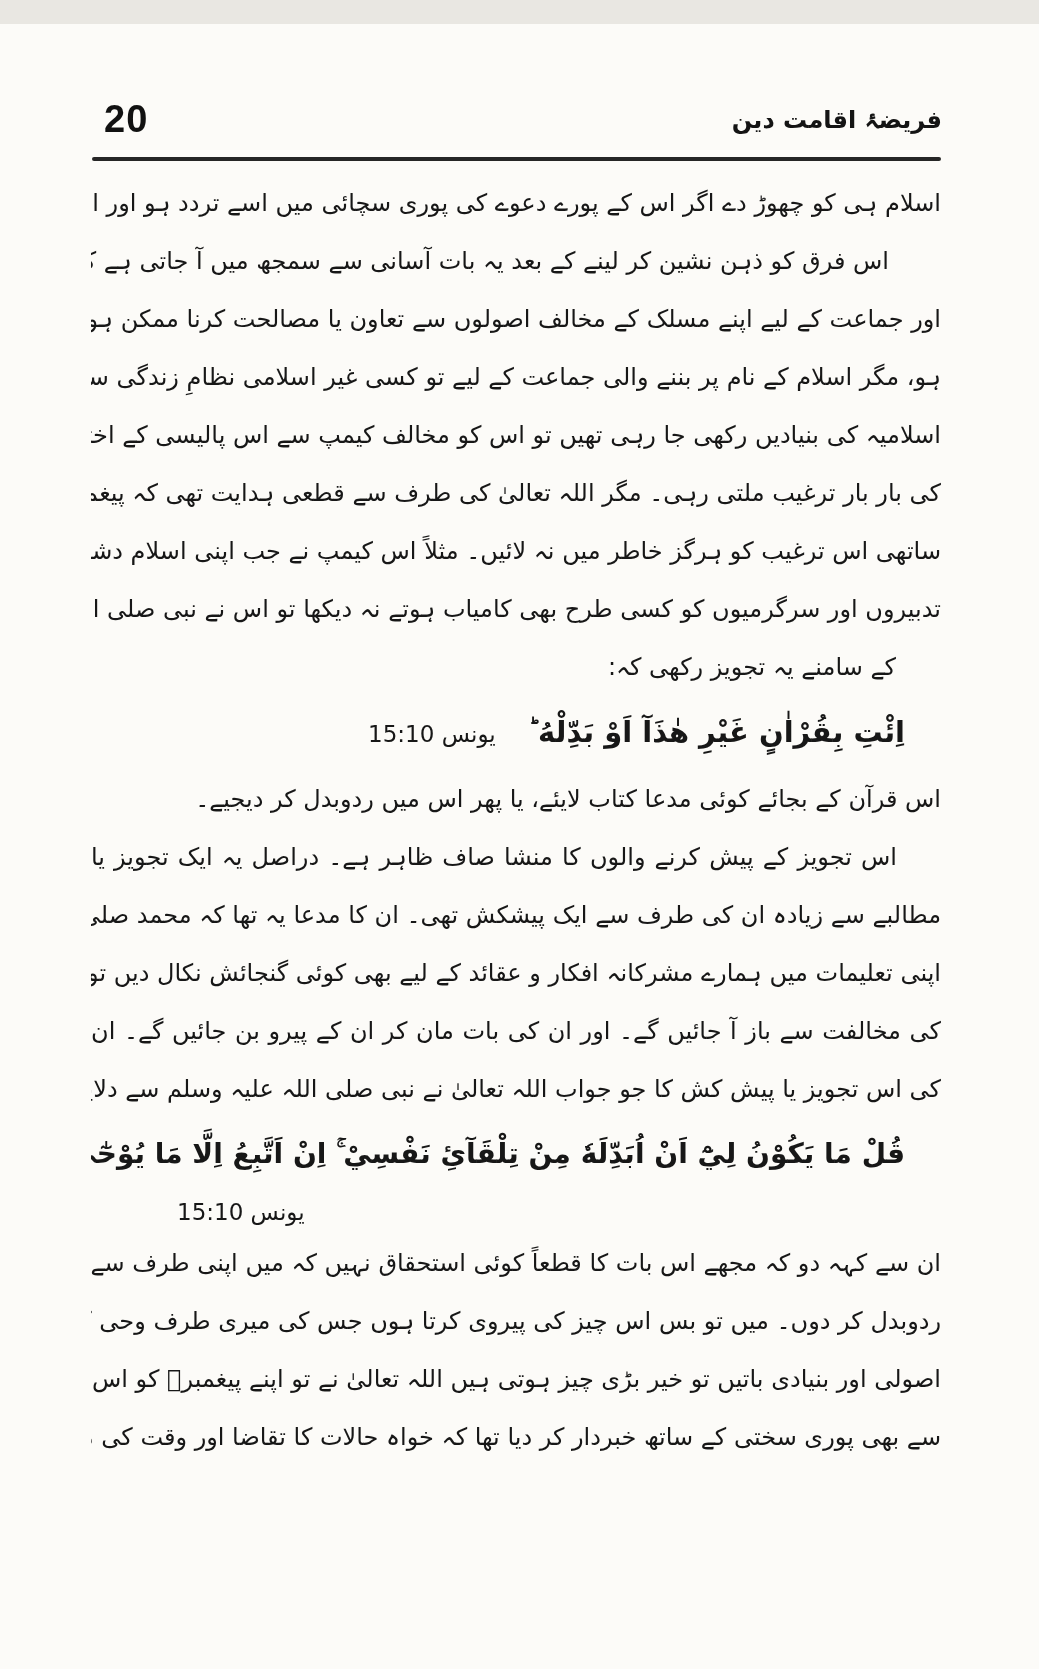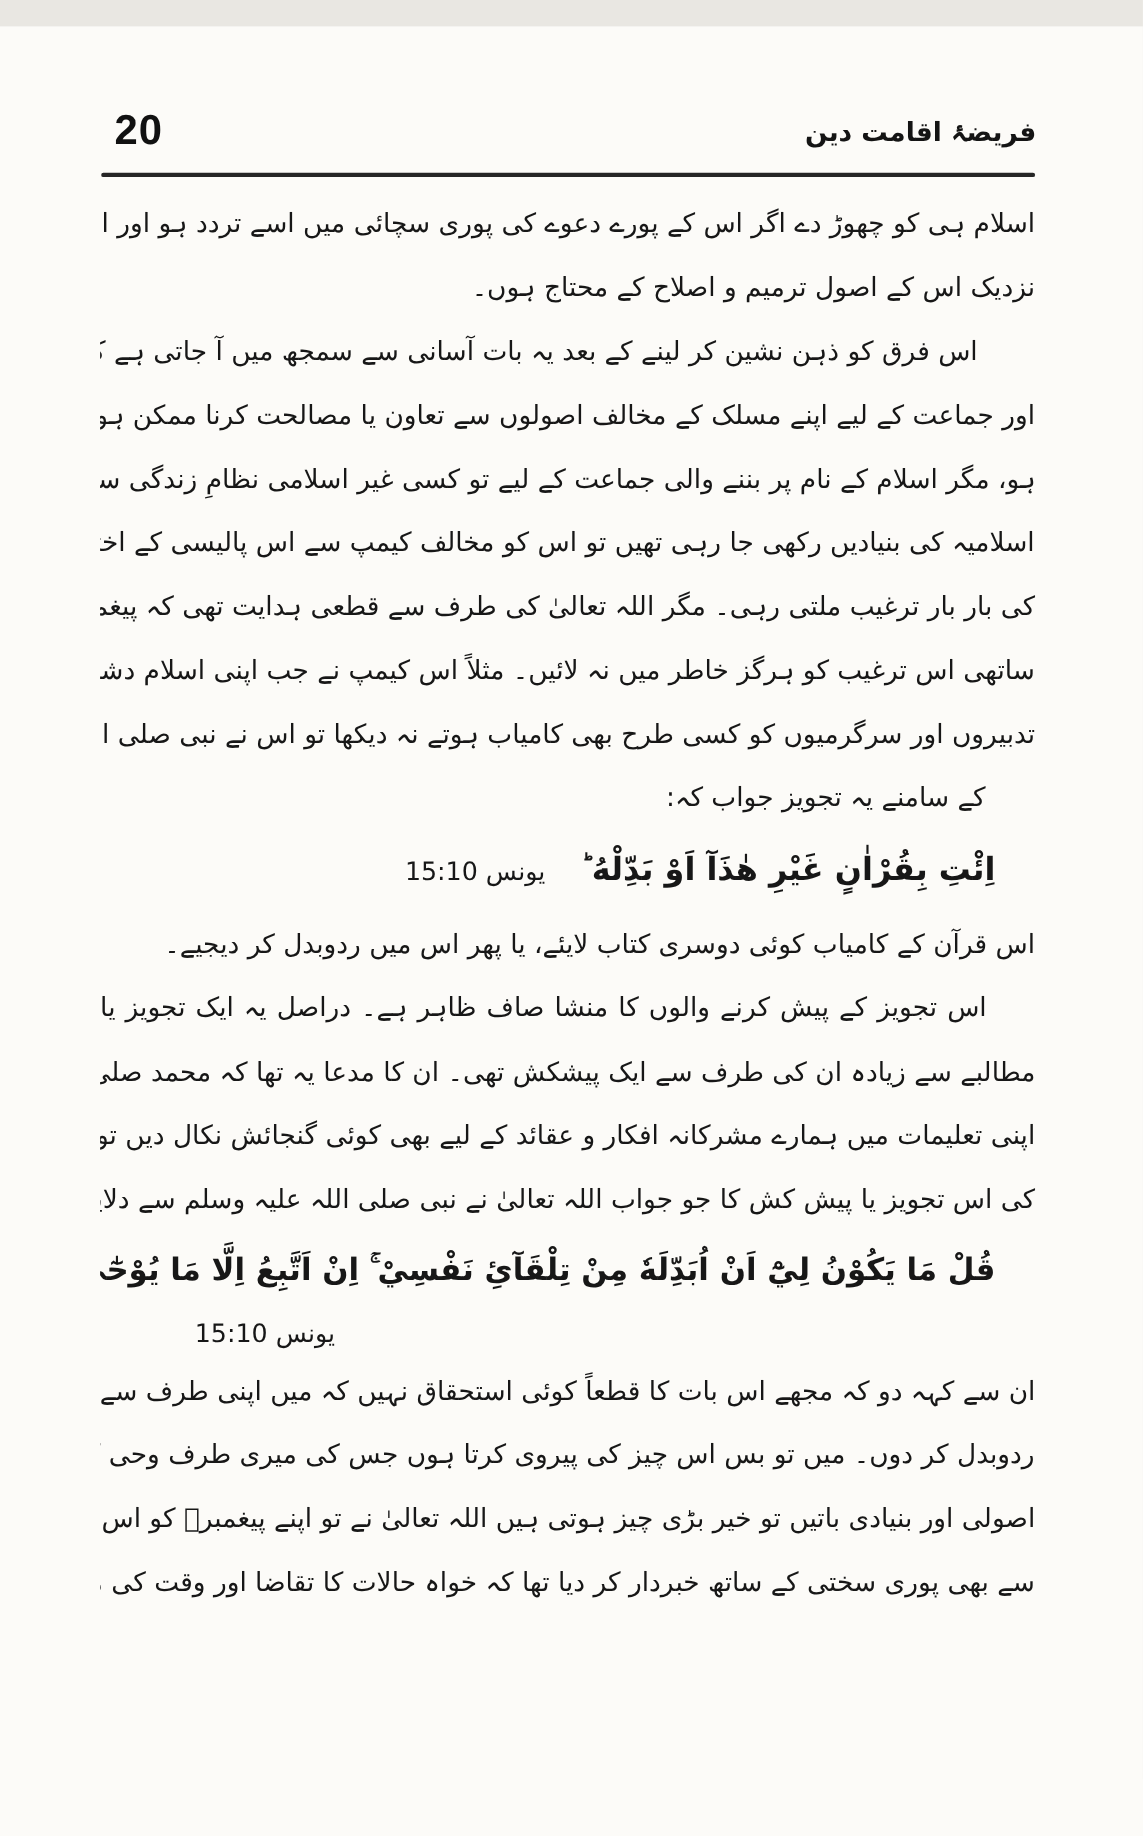"نزدیک اس کے اصول ترمیم" div.ln { html: <div>نزدیک اس کے اصول ترمیم و اصلاح کے محتاج ہوں۔</div> -> none }
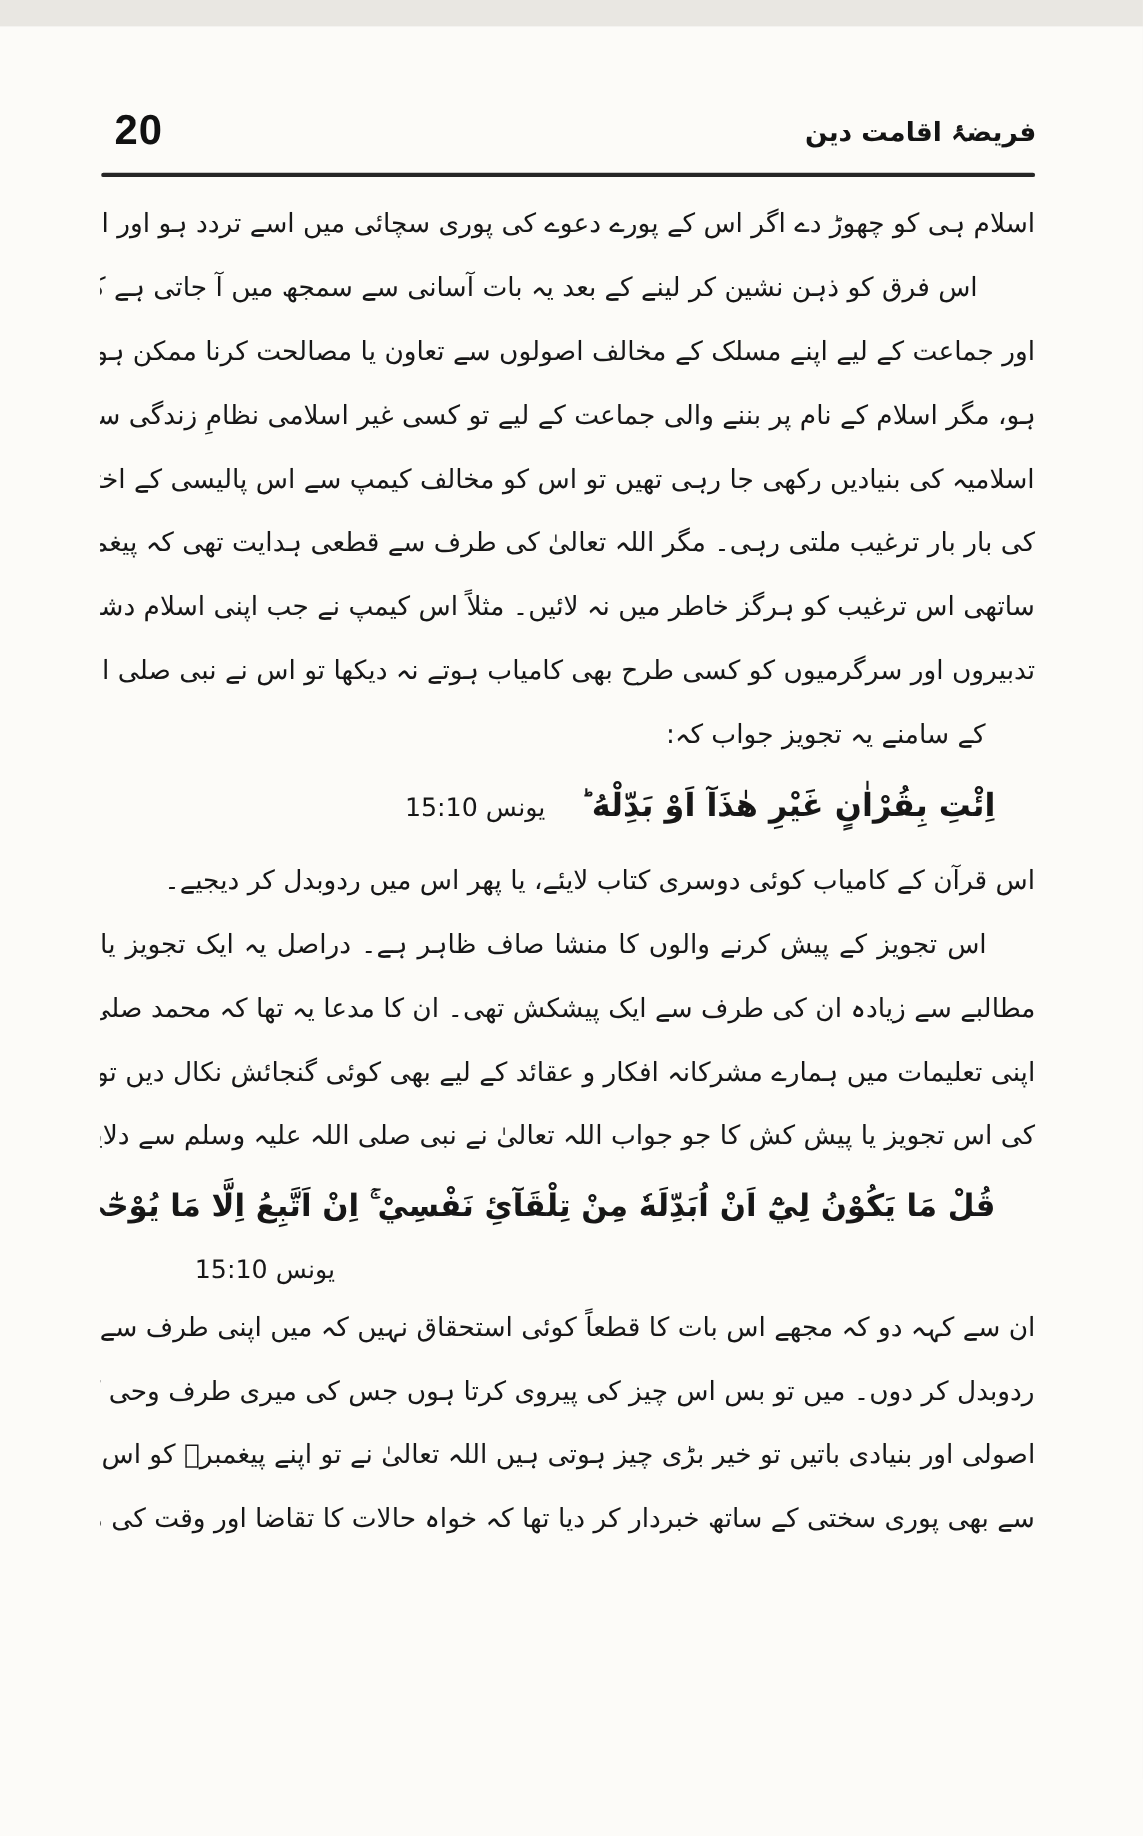"کے سامنے یہ تجویز جواب" div.ln { text: جواب -> رکھی }
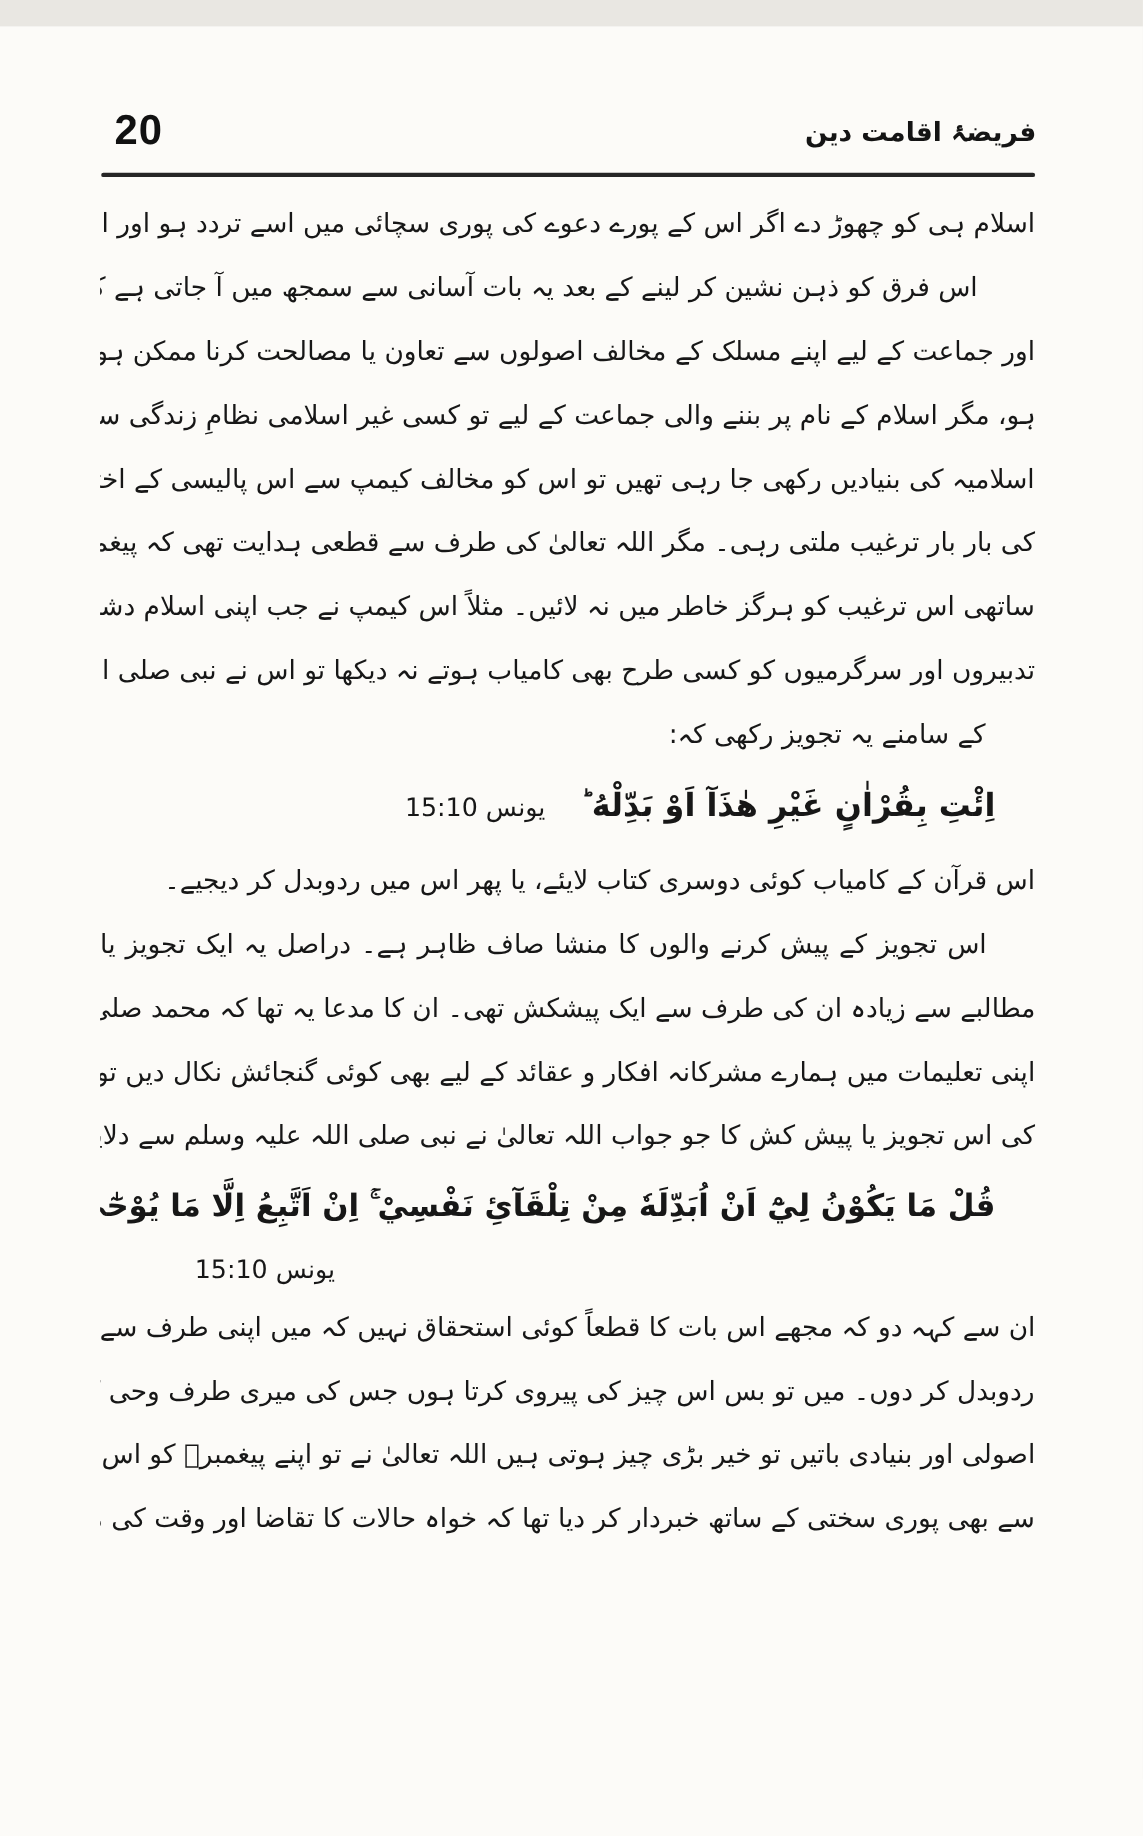"اس قرآن کے کامیاب کوئی" div.ln { text: کامیاب کوئی دوسری -> بجائے کوئی مدعا }
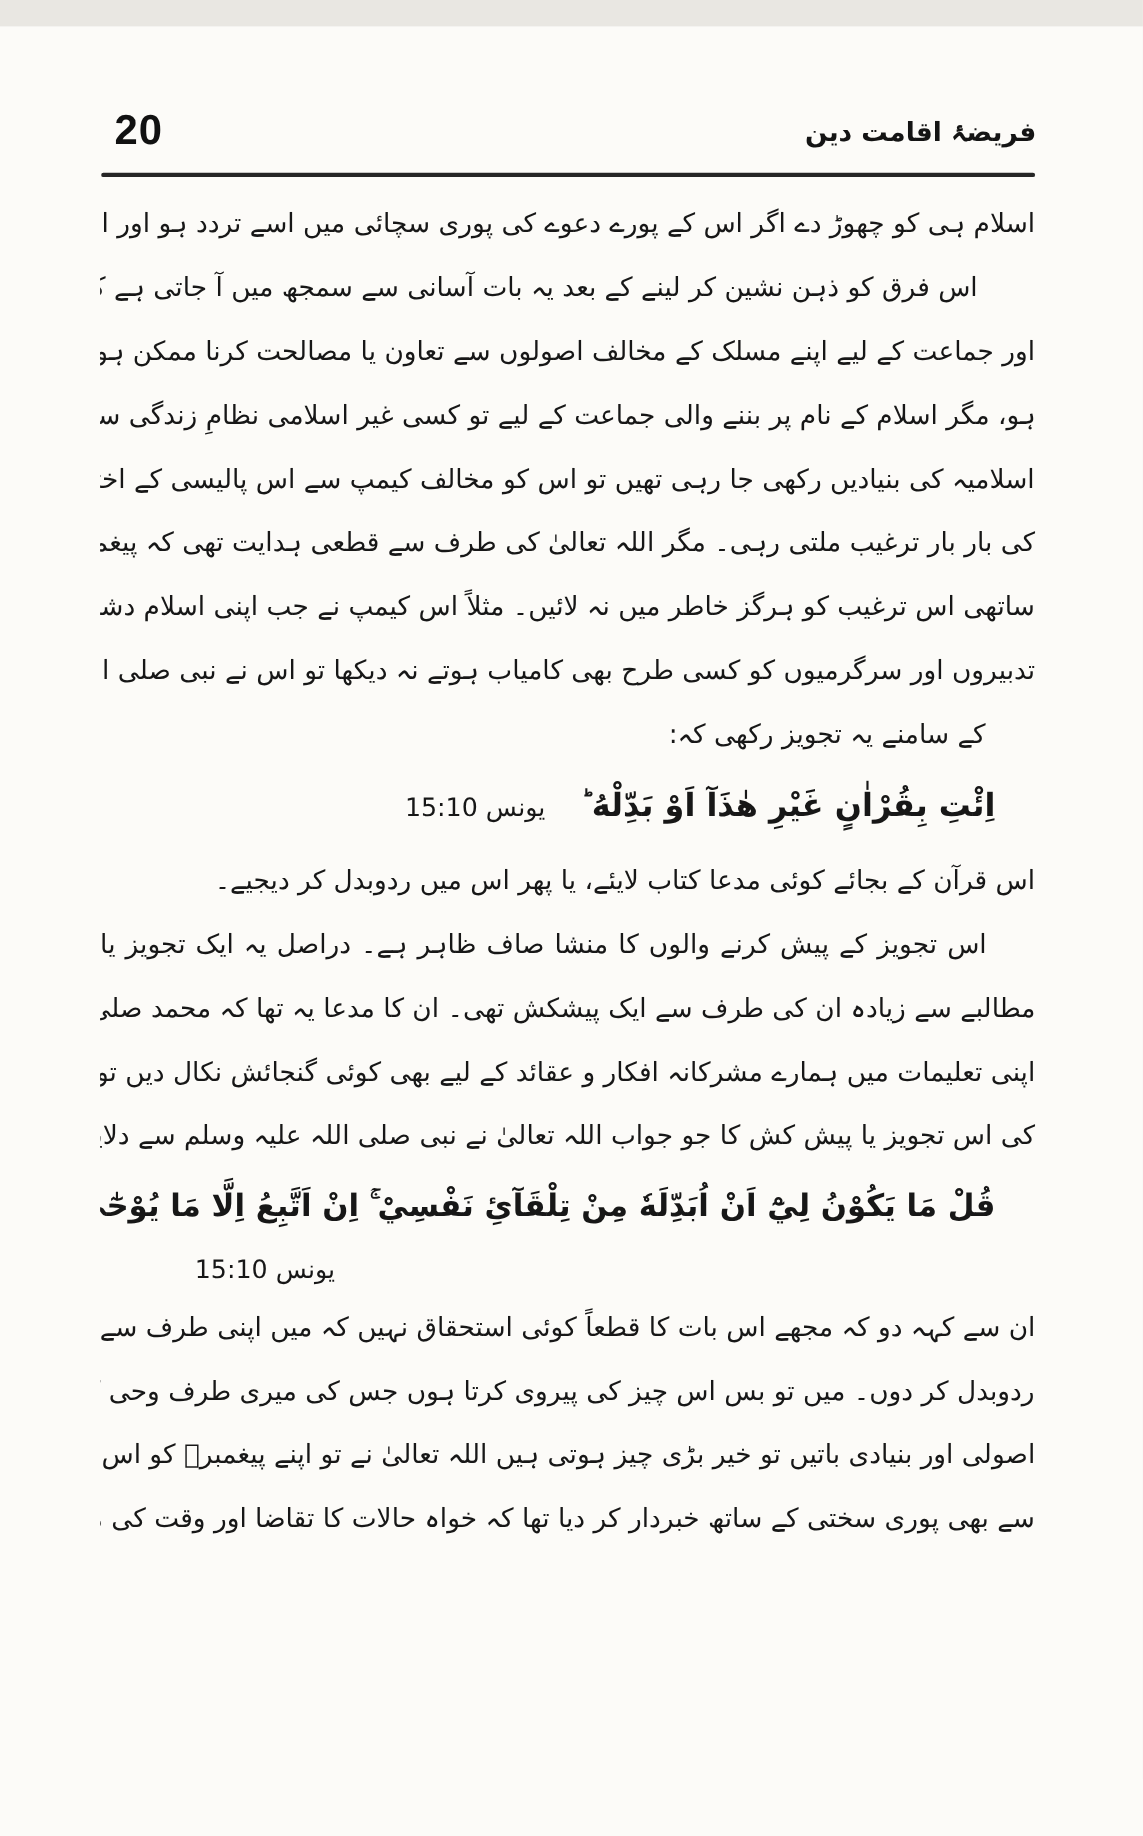"کی مخالفت سے باز آ" div.ln { html: none -> <div>کی مخالفت سے باز آ جائیں گے۔ اور ان کی بات مان کر ان کے پیرو بن جائیں گے۔ ان</div> }
